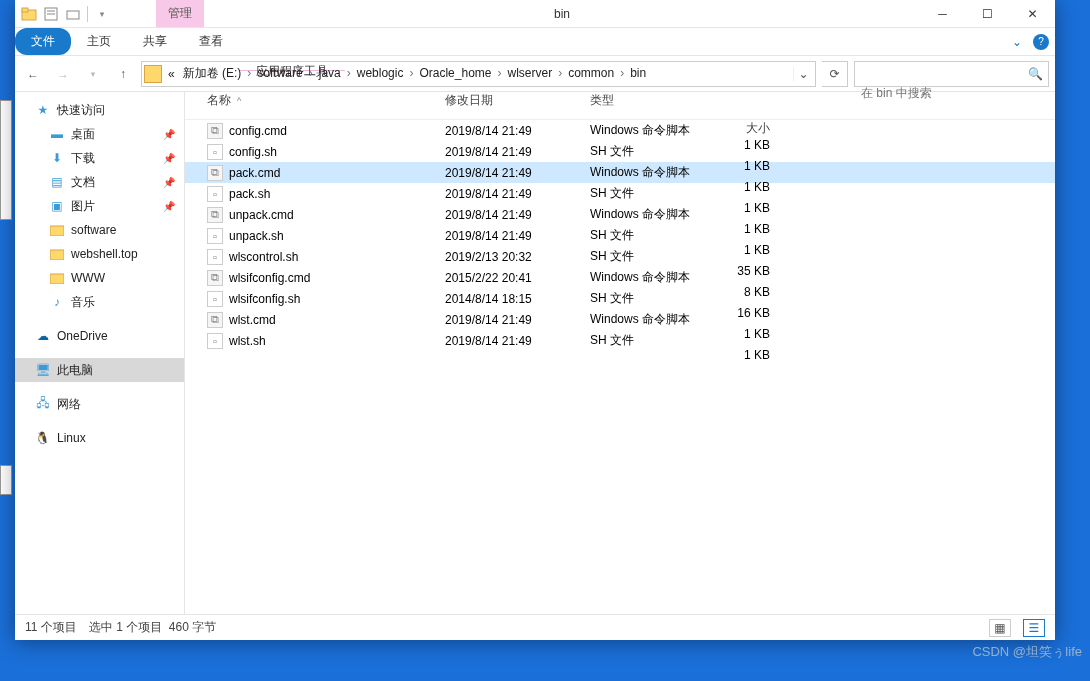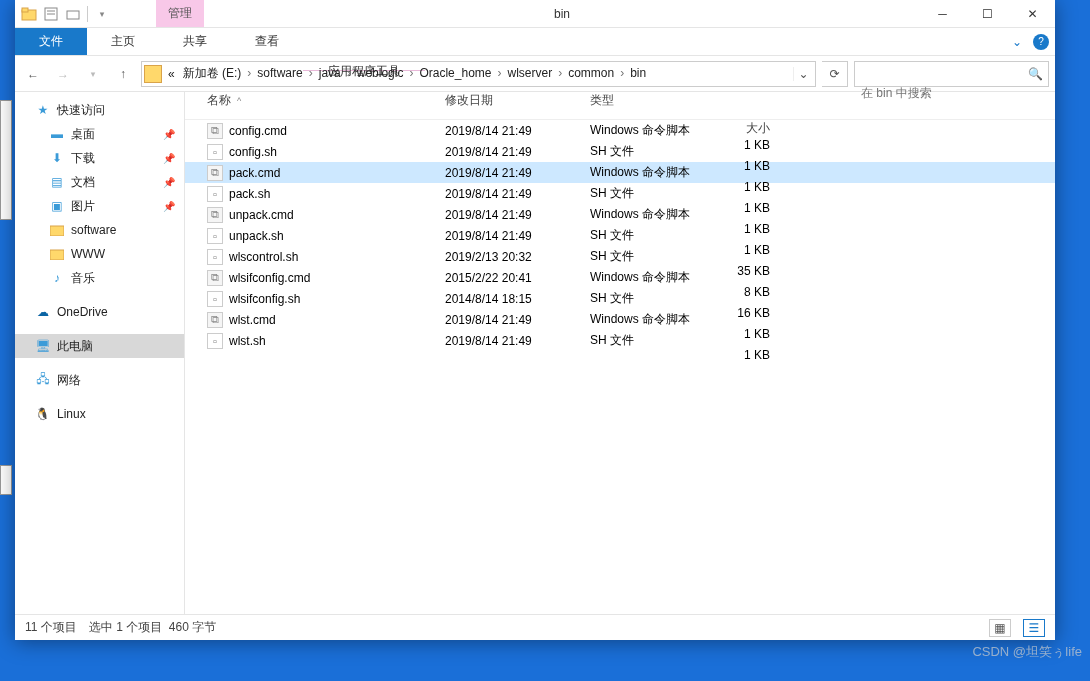"文件" .ribbon-tab { border-radius: none -> 12px; padding: 0 24px -> 0 16px }
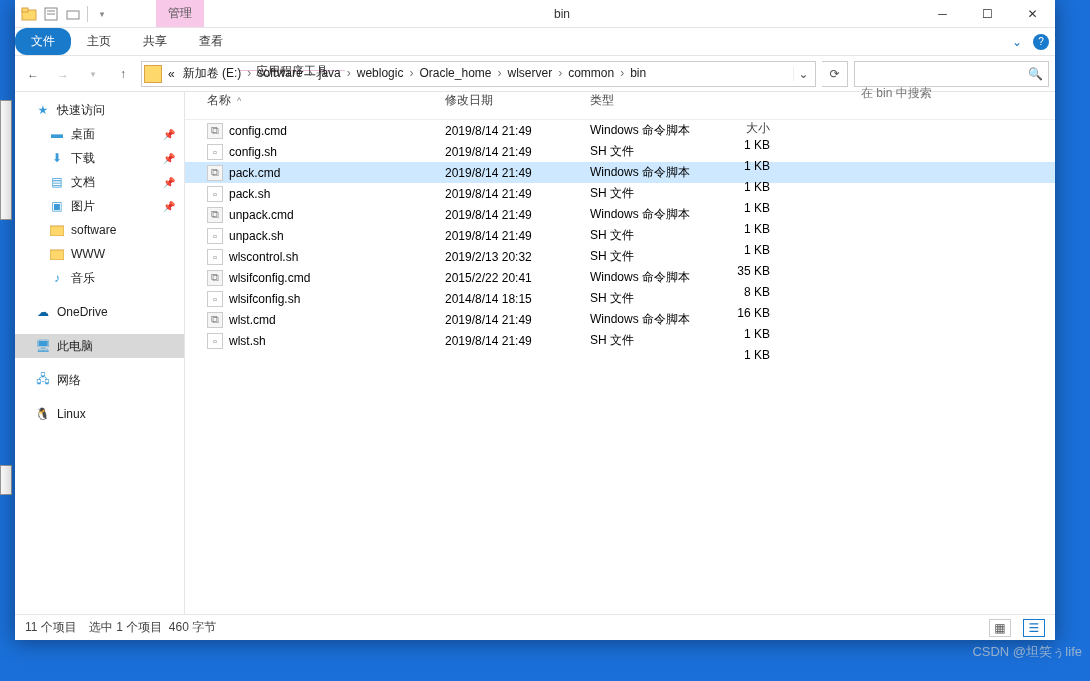"webshell.top" div.navitem { html: none -> <div> <span> <svg> <rect></rect> </svg> </span> <span>webshell.top</span> </div> }
